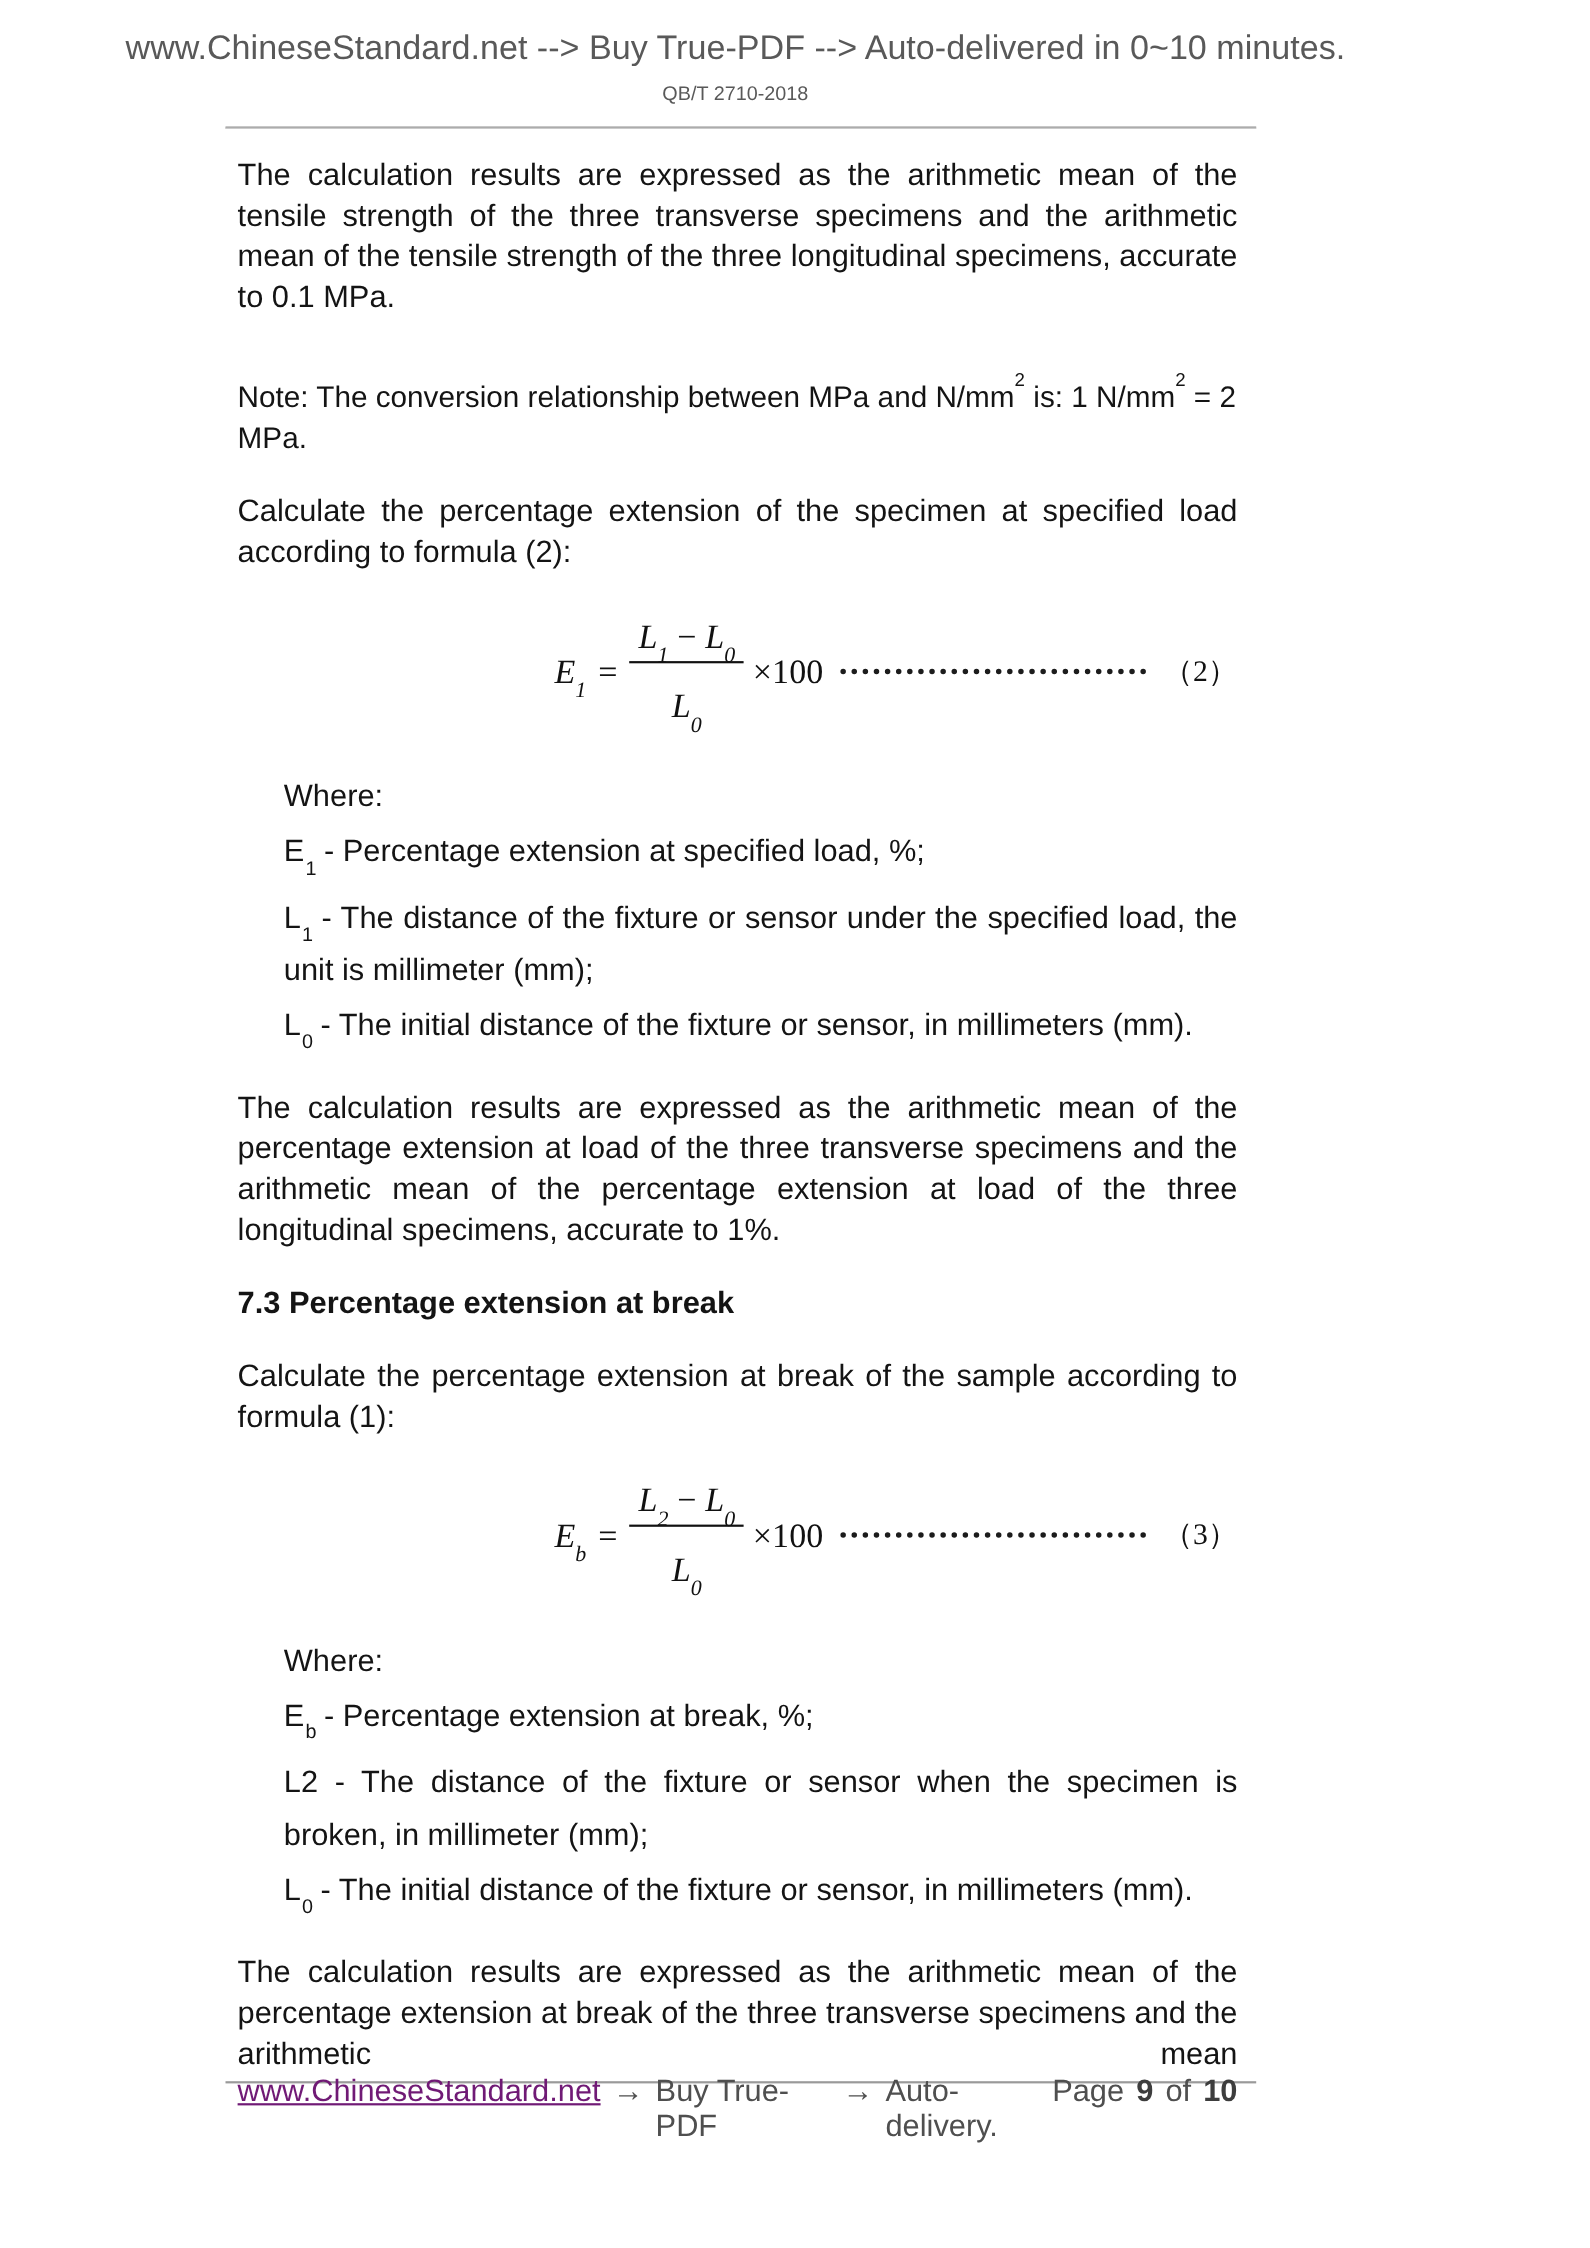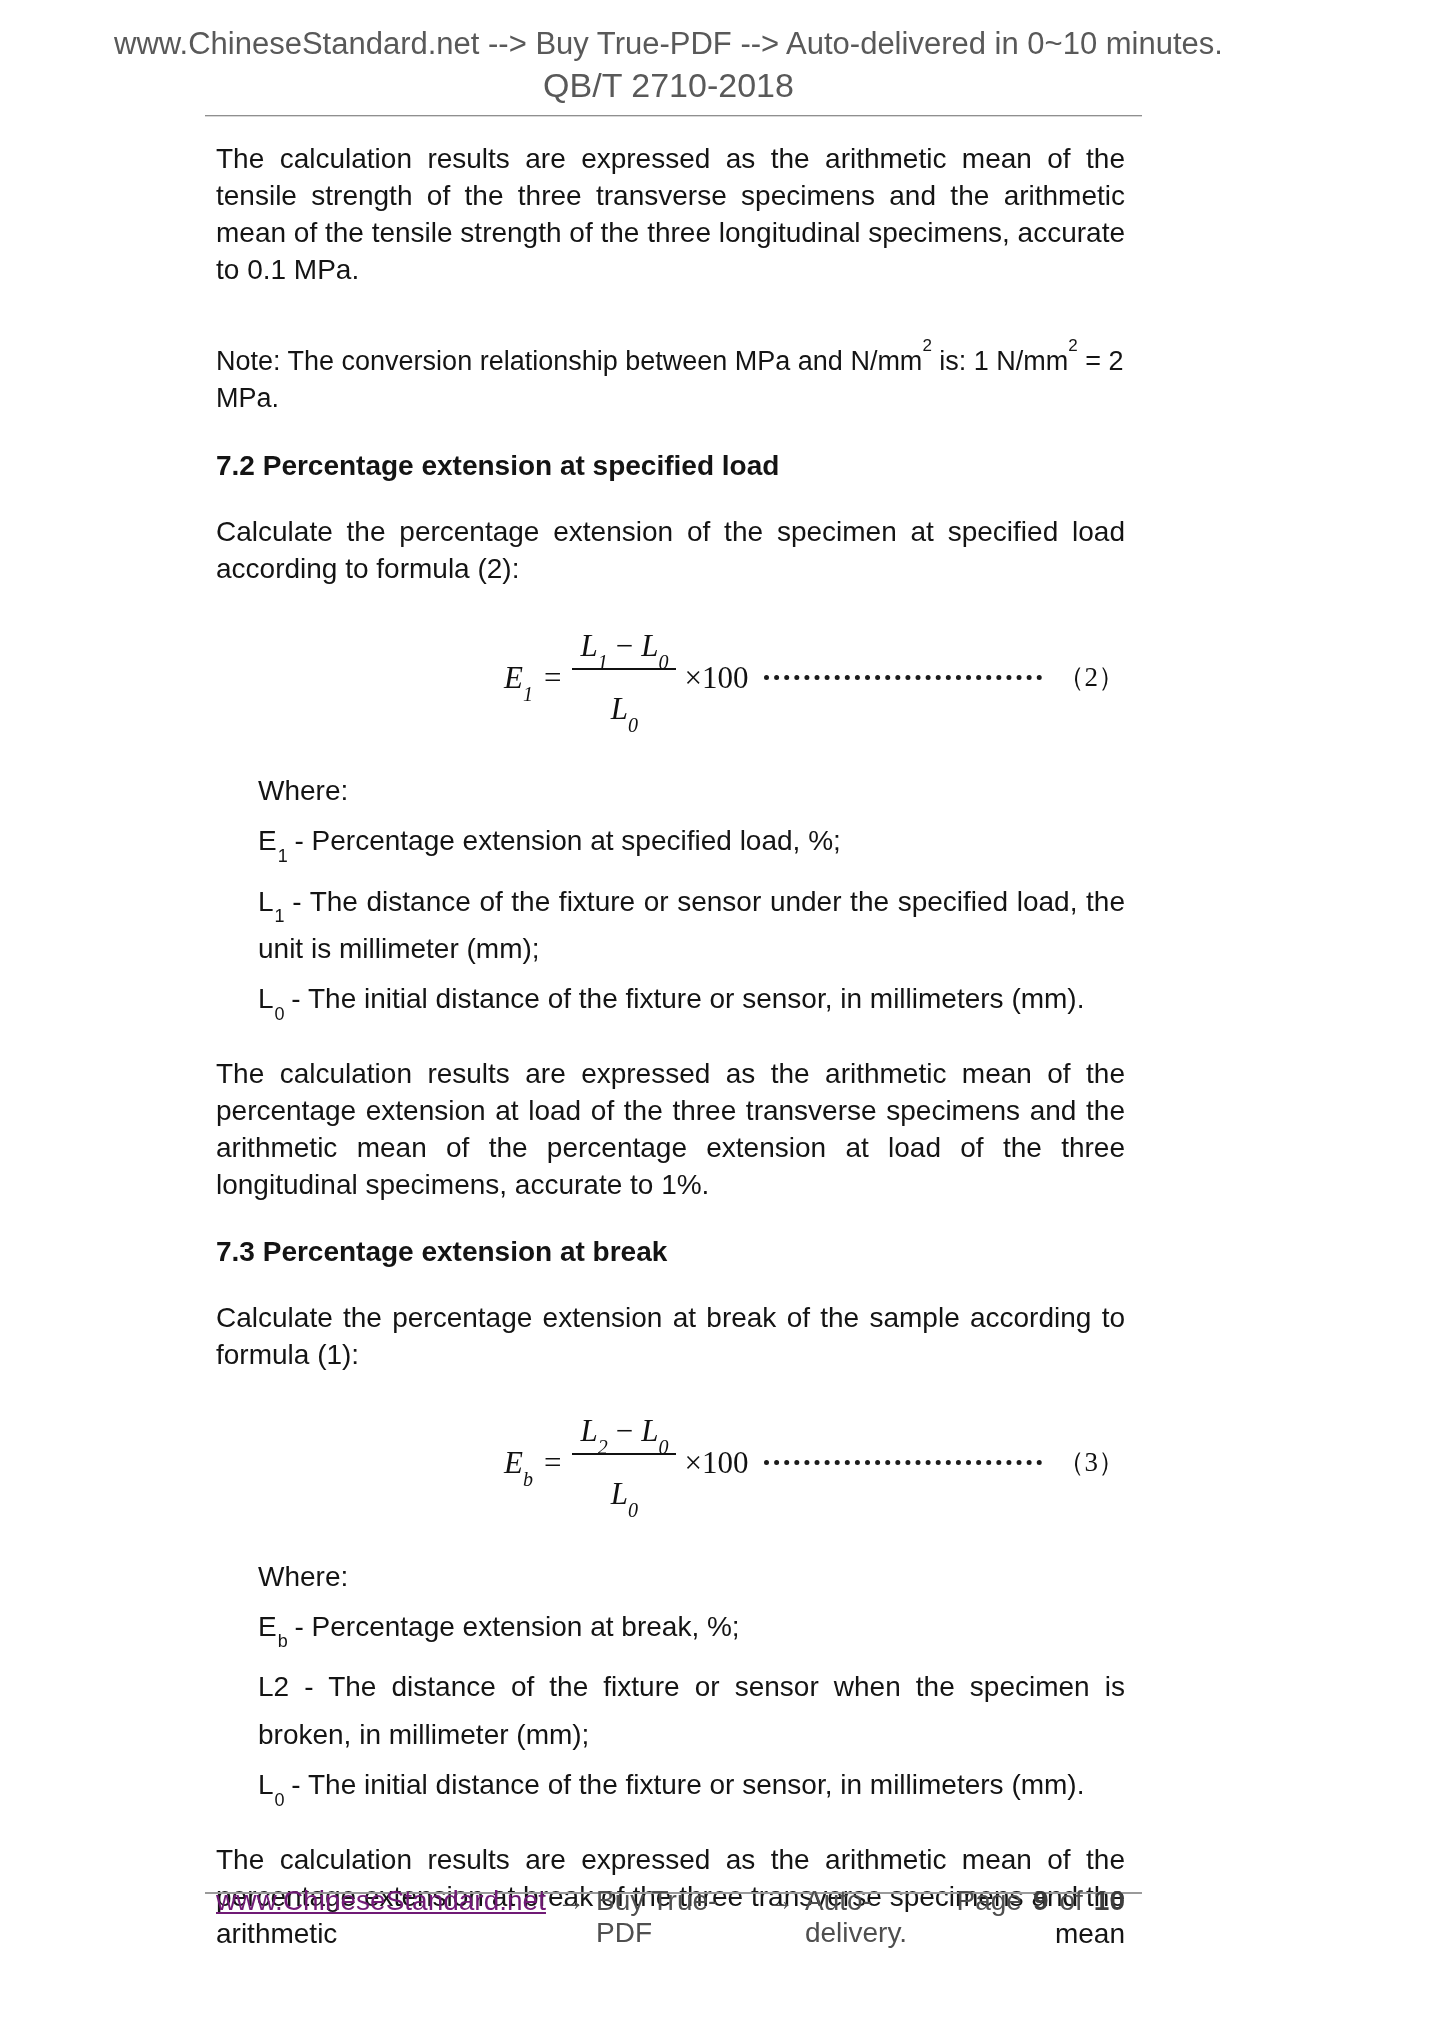"QB/T 2710-2018" .header-std { font-size: 34px -> 18px }
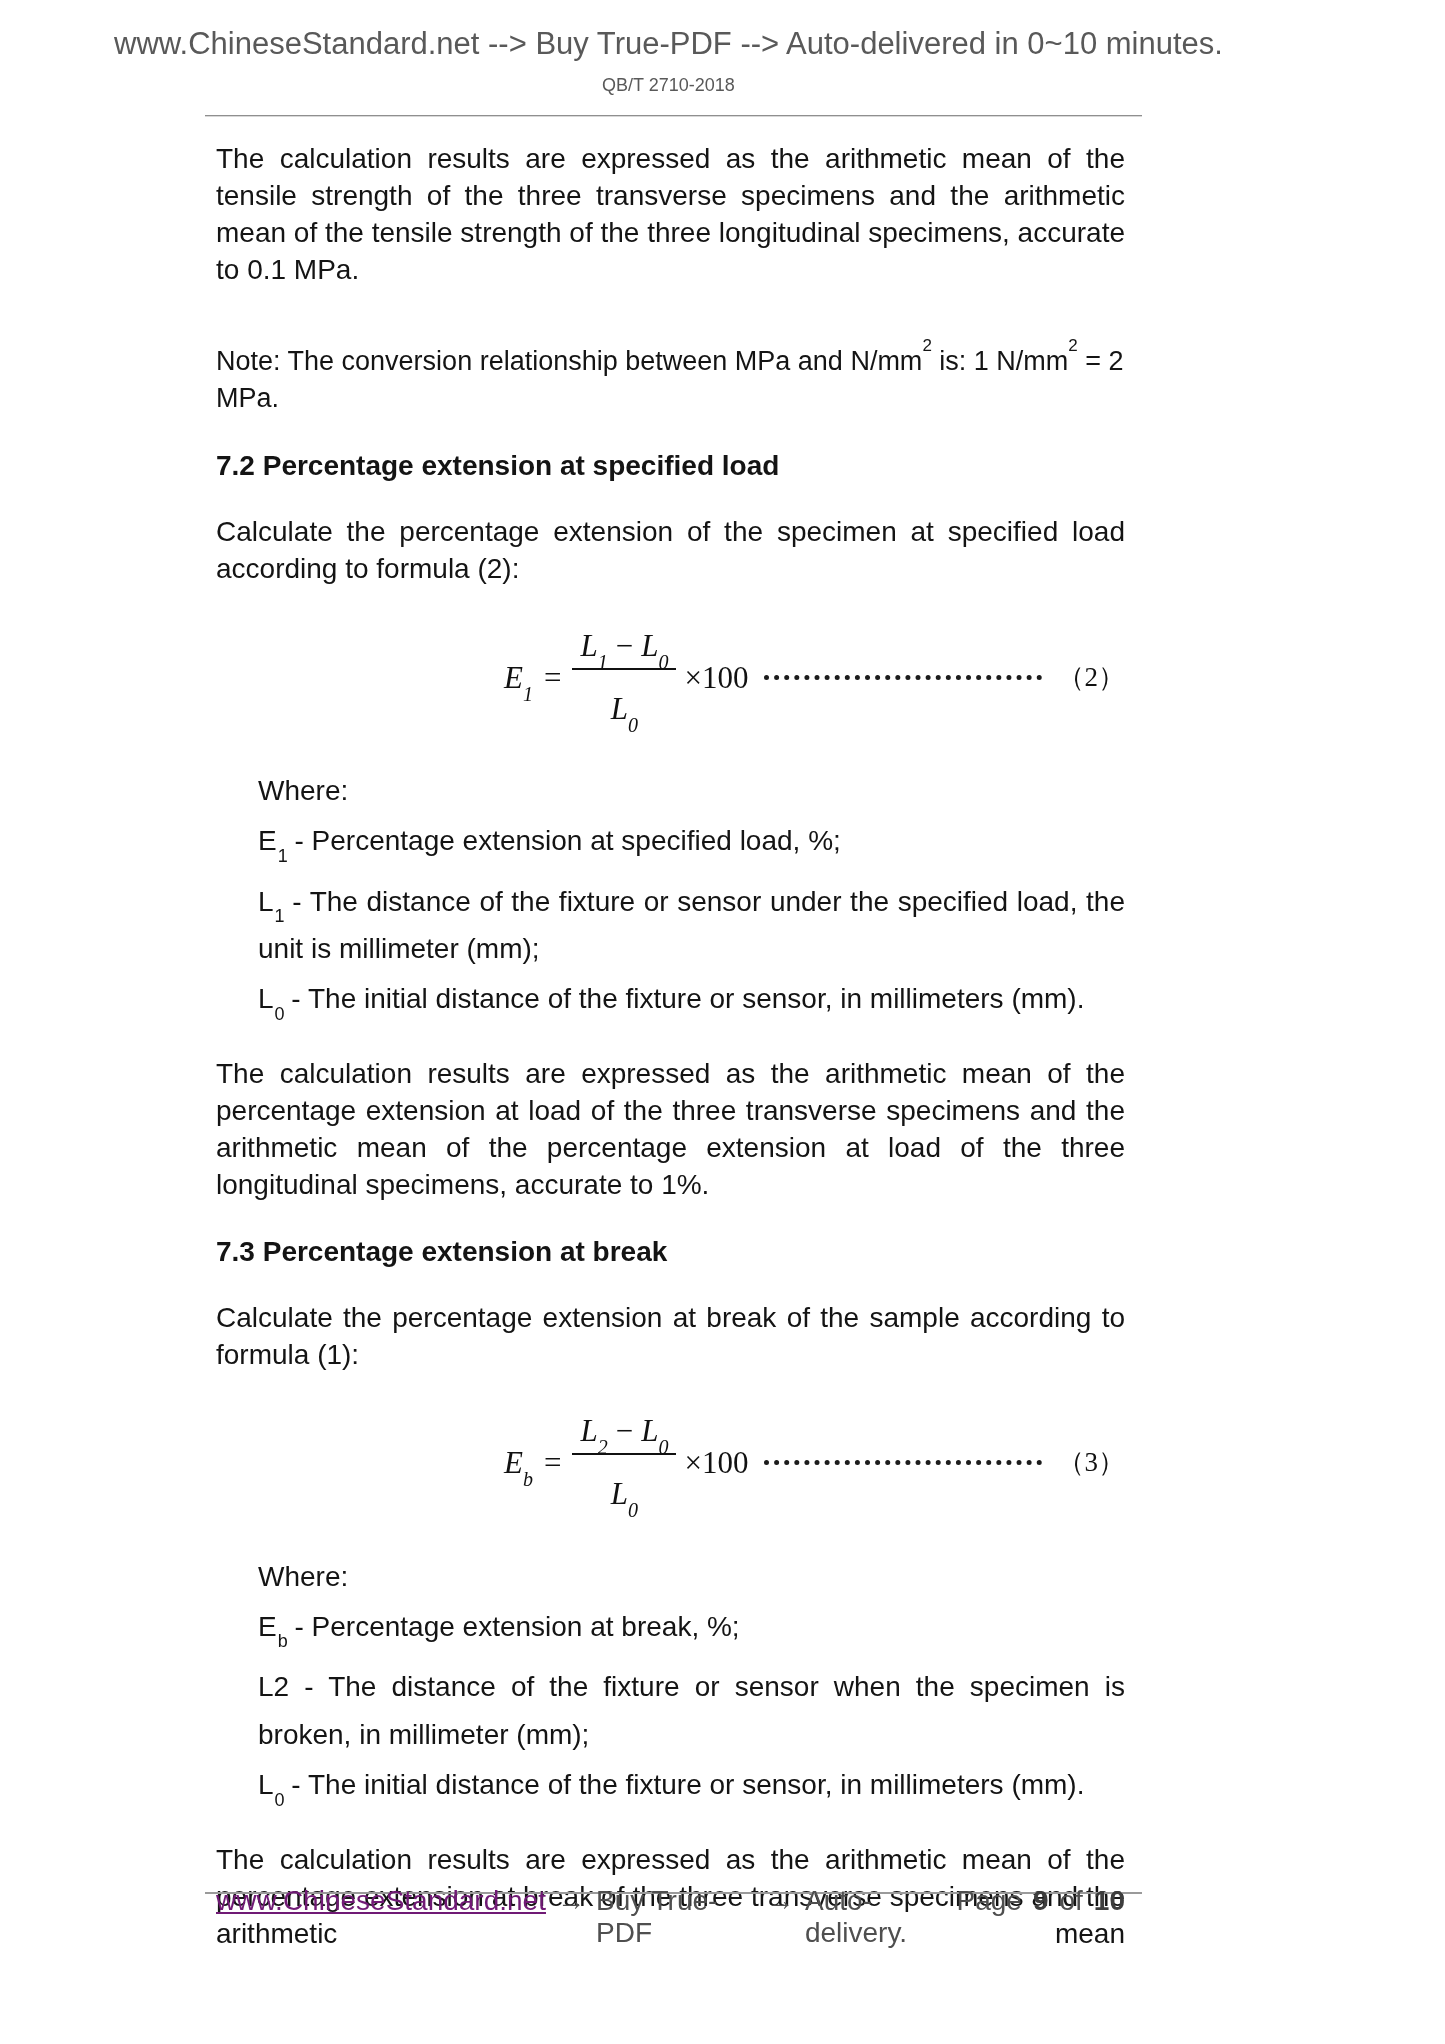"7.2 Percentage extension at specified" h2.sec-heading { html: <h2>7.2 Percentage extension at specified load</h2> -> none }
